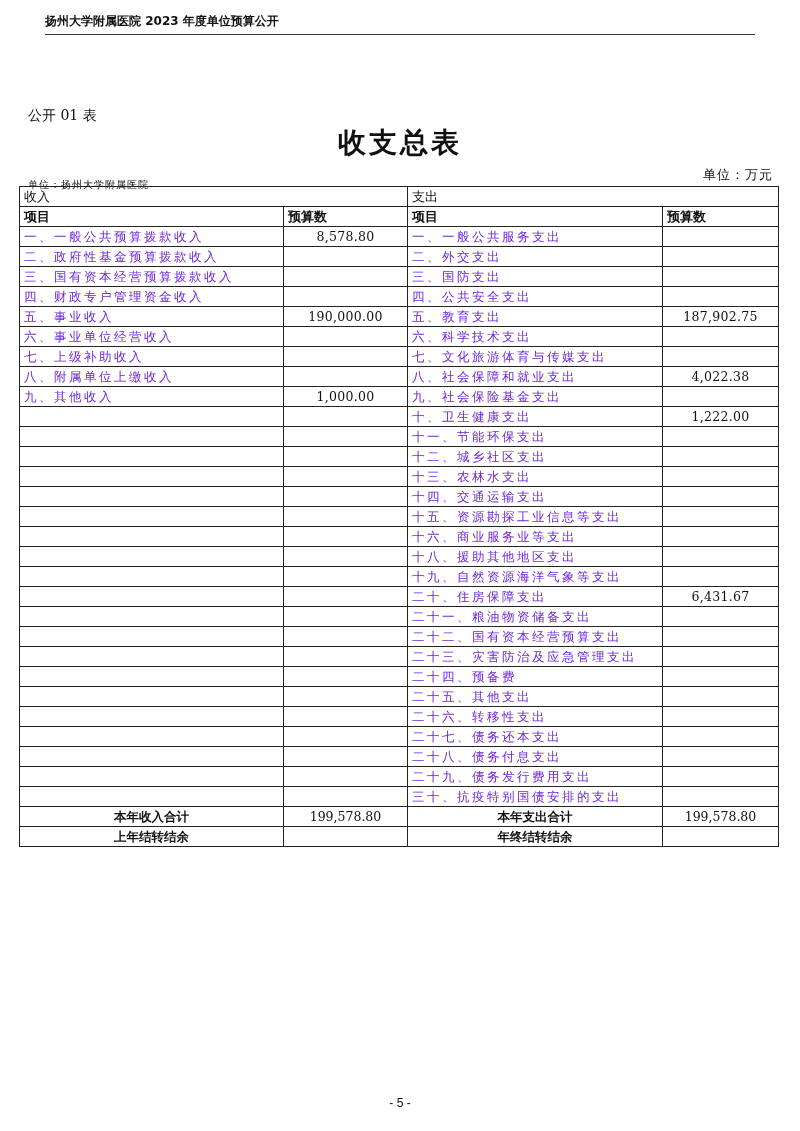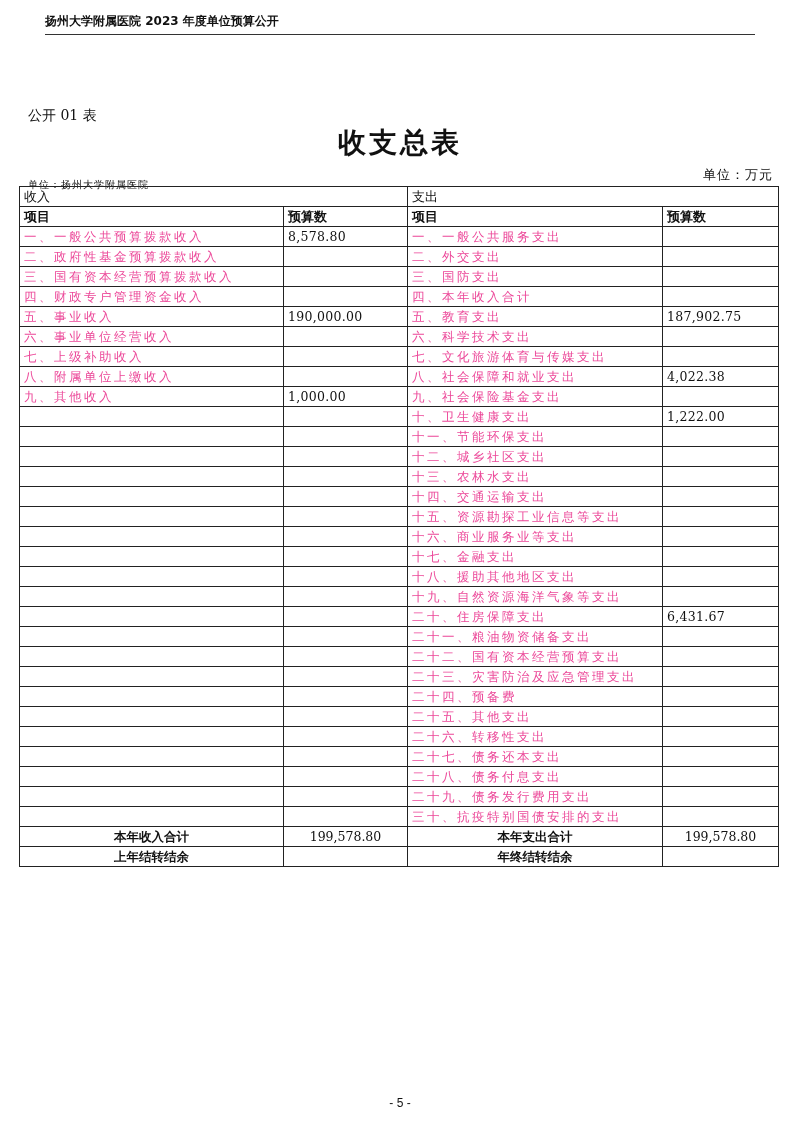"一、一般公共预算拨款收入" td.item { color: #ec4899 -> #6d28d9 }
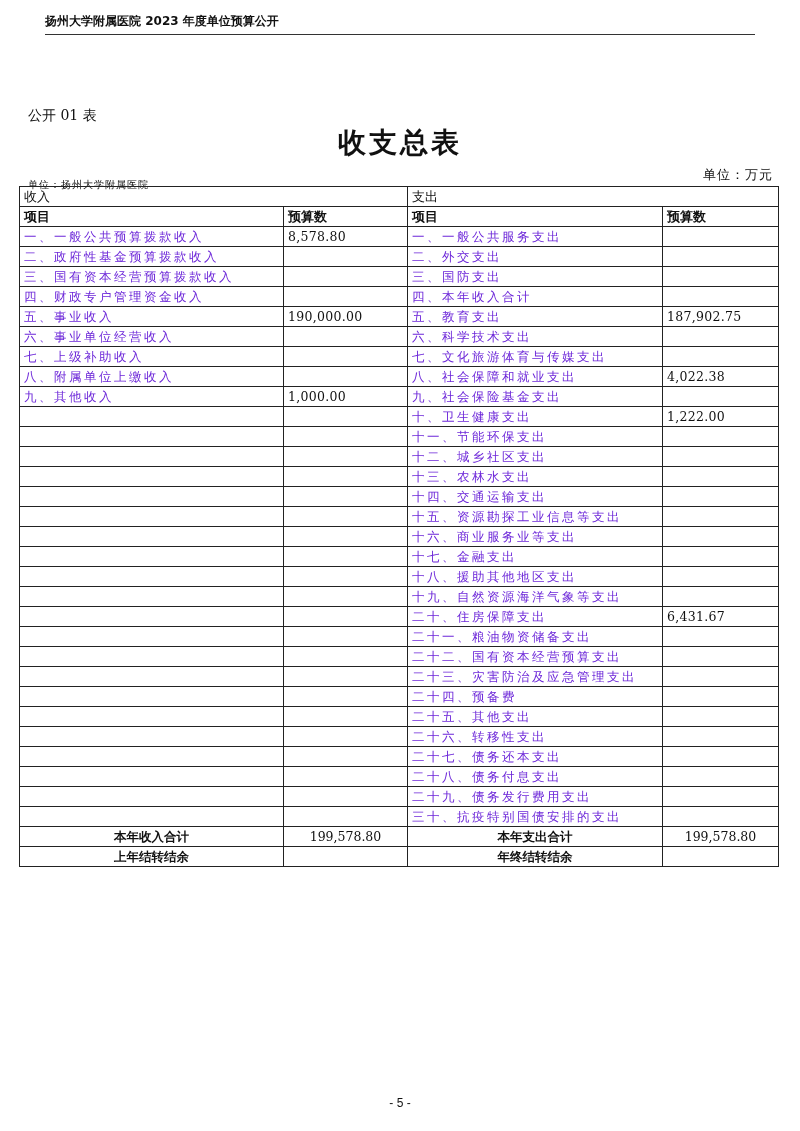"8,578.80" td.amt { text-align: left -> center }
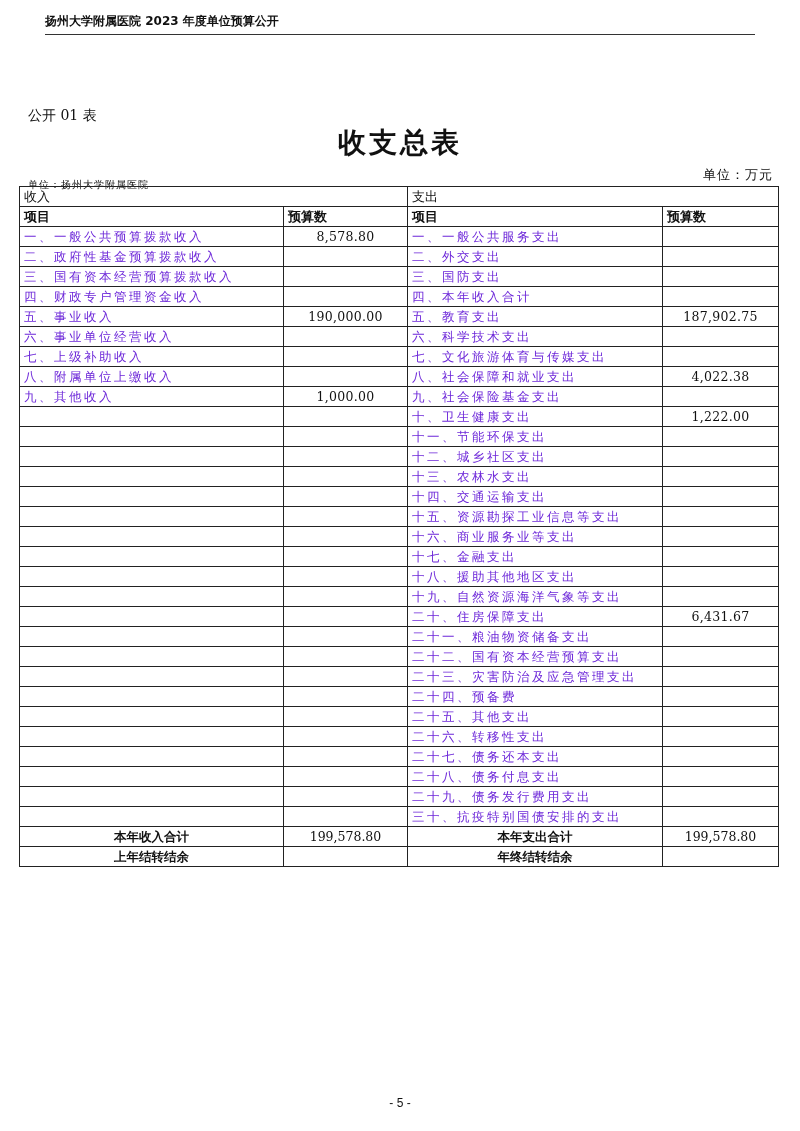"四、本年收入合计" td.item { text: 本年收入合计 -> 公共安全支出 }
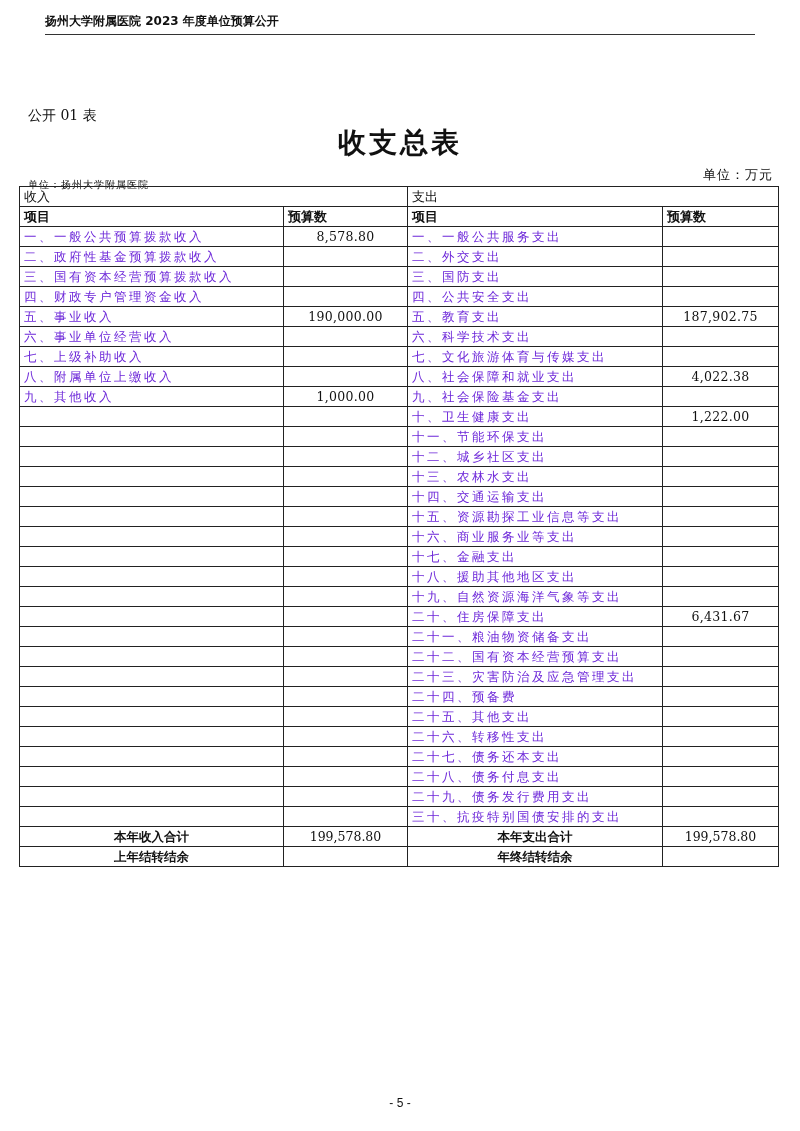"十七、金融支出" tr { html: <tr> <td></td> <td></td> <td>十七、金融支出</td> <td></td> </tr> -> none }
